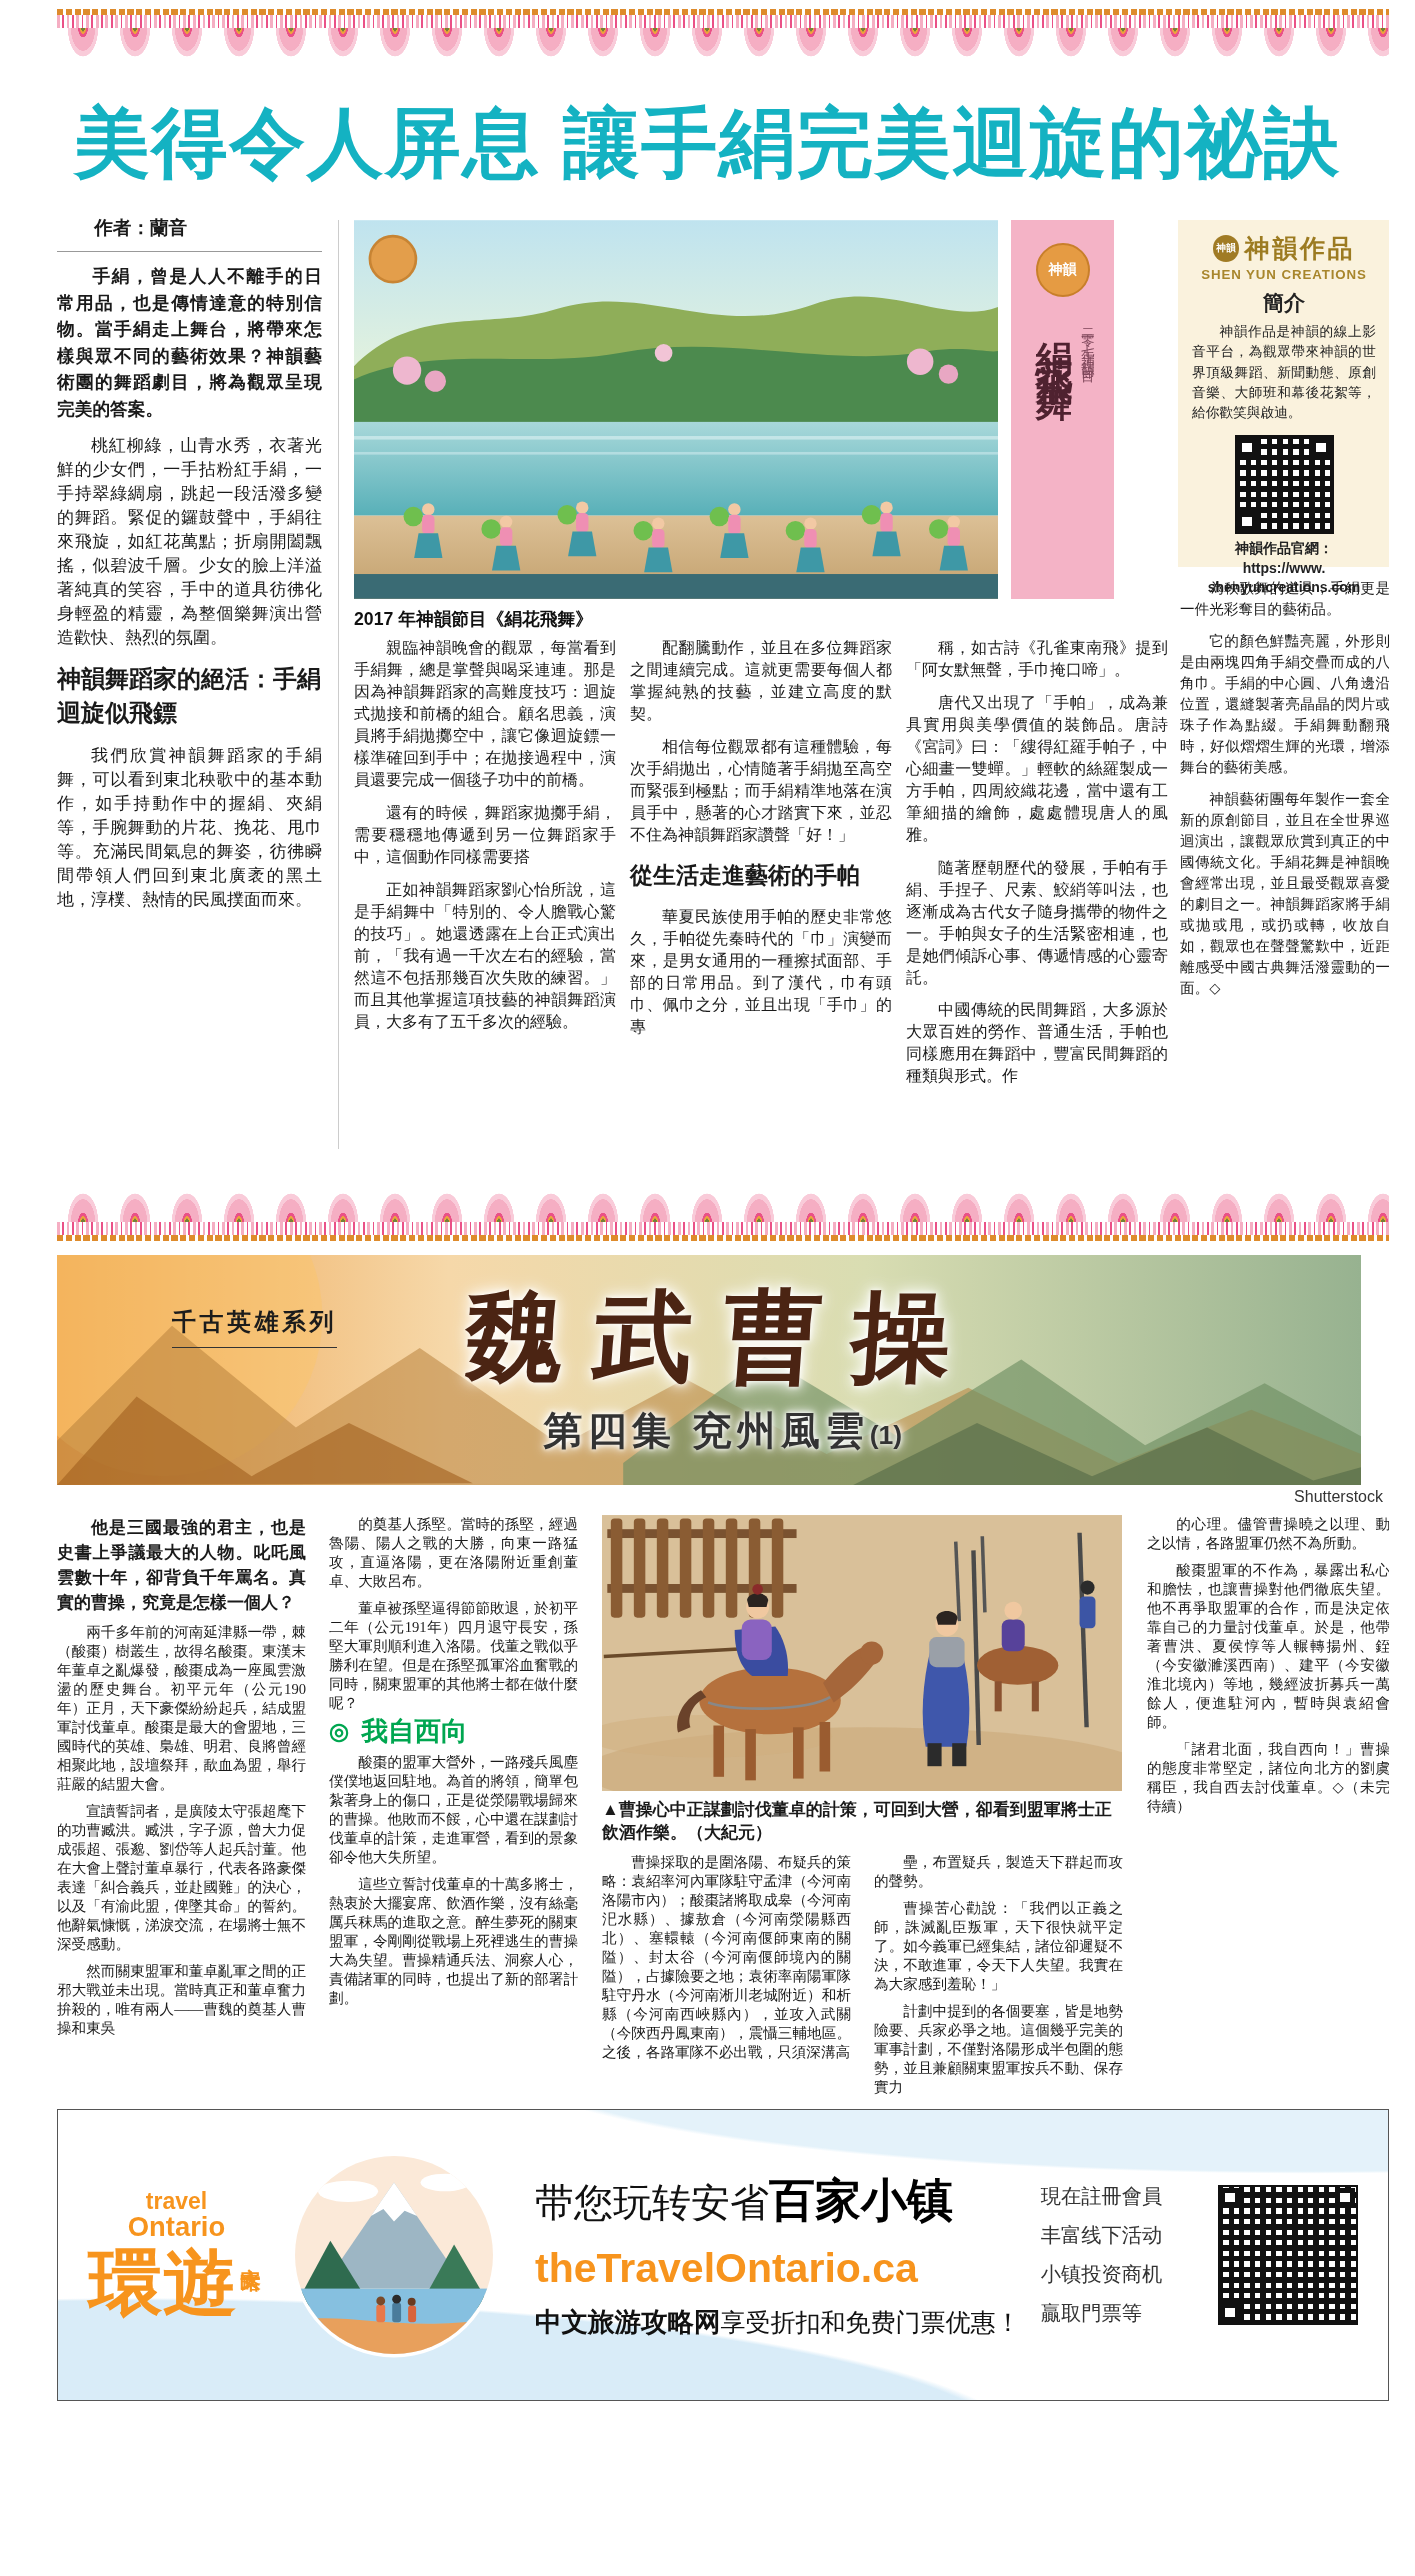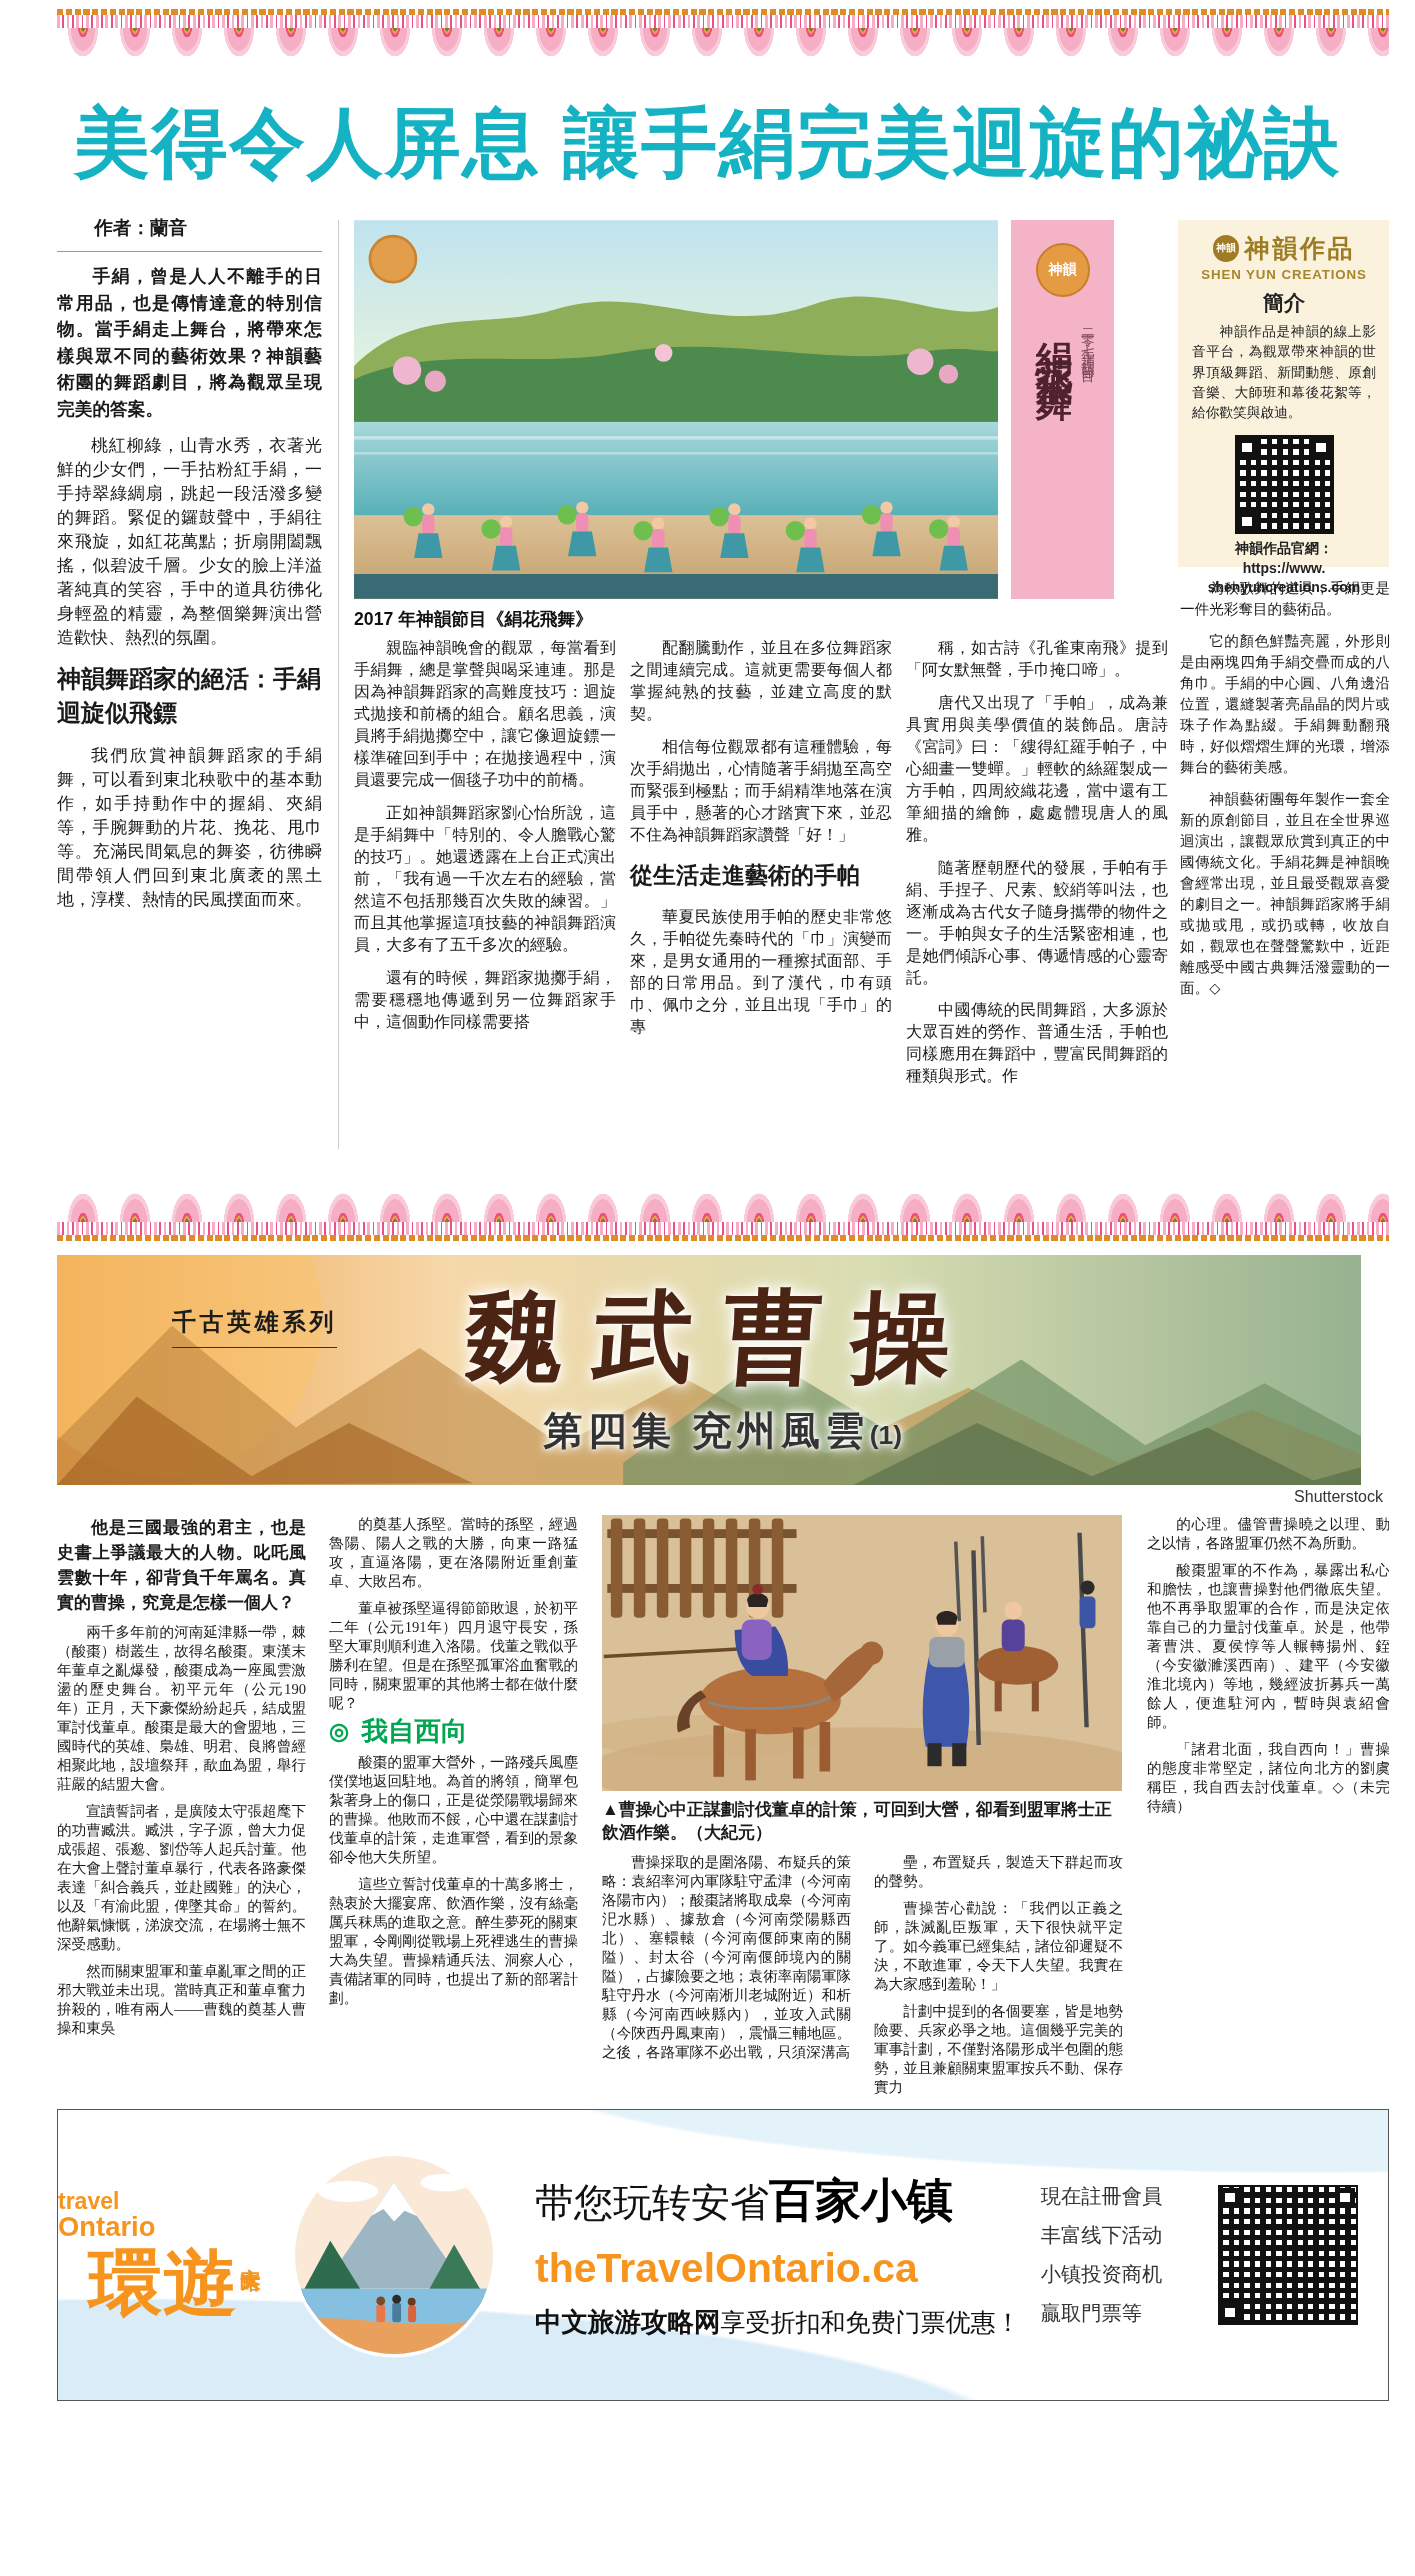"正如神韻舞蹈家劉心怡所說，這是手絹舞中「特別的、令人膽戰心驚的技巧」。她還透露在" p { order: before "還有的時候，舞蹈家拋擲手絹，需要穩穩地傳遞到另一位舞蹈家手中，這個動作同樣需要搭" -> after "還有的時候，舞蹈家拋擲手絹，需要穩穩地傳遞到另一位舞蹈家手中，這個動作同樣需要搭" }
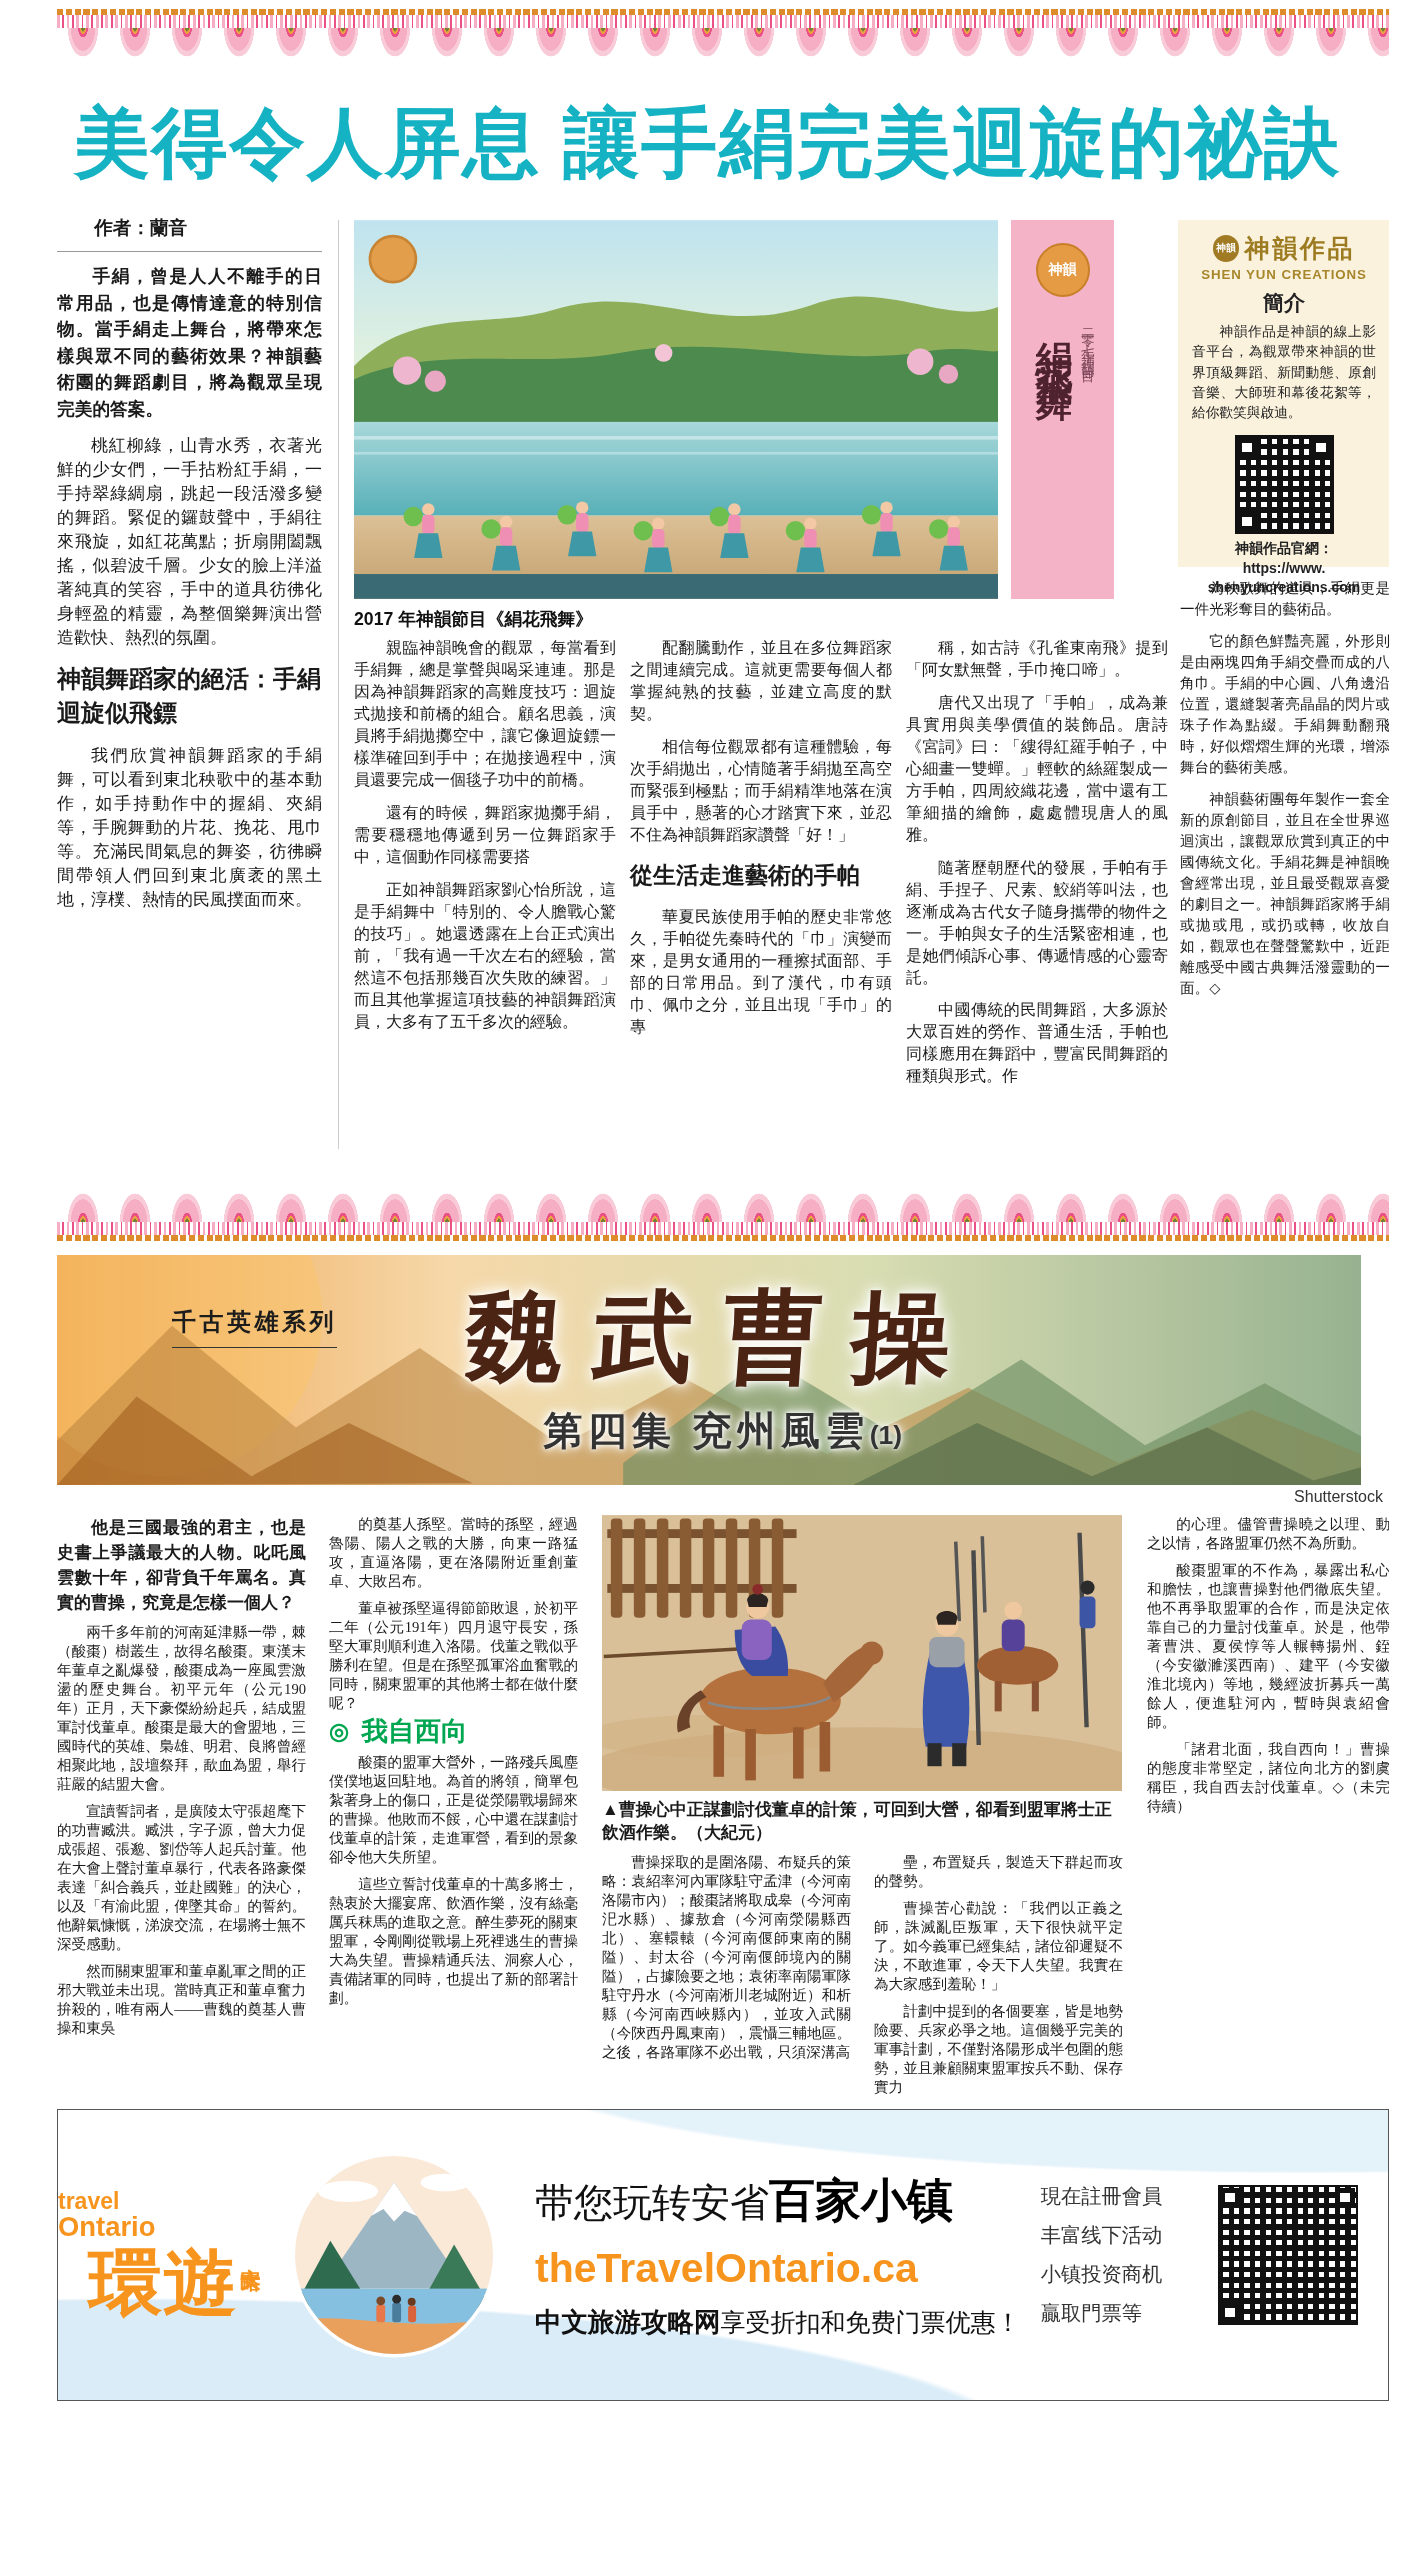"travel" .ad-brand { text-align: none -> center }
